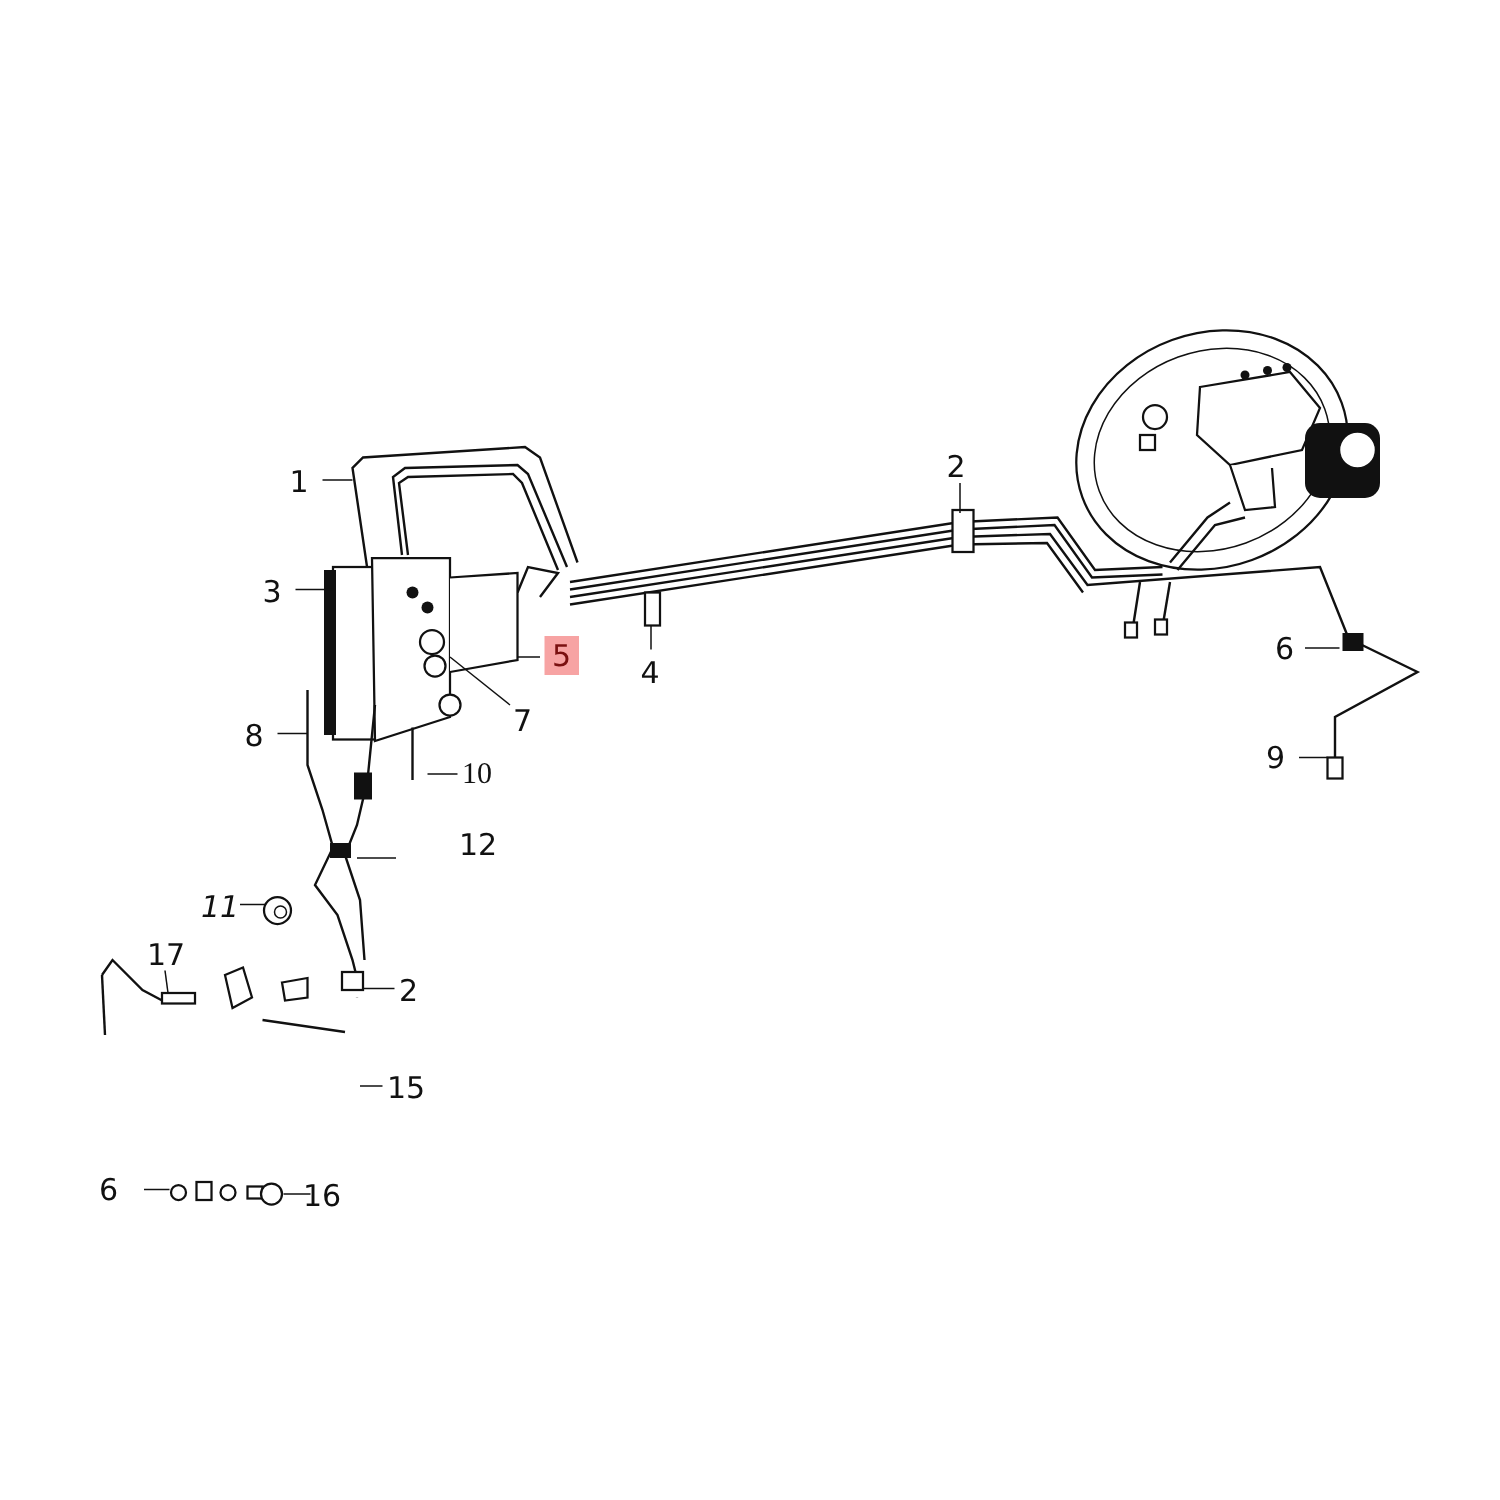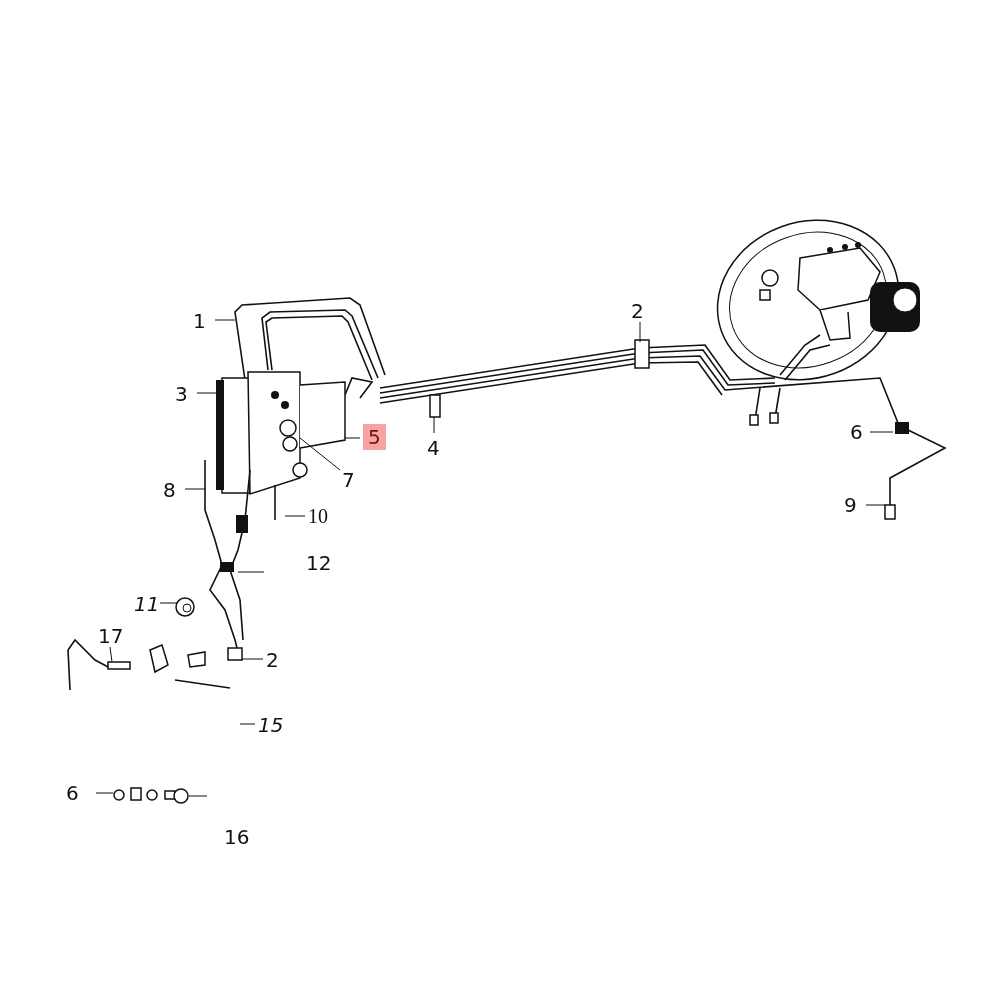"15" div.callout { font-style: italic -> none }
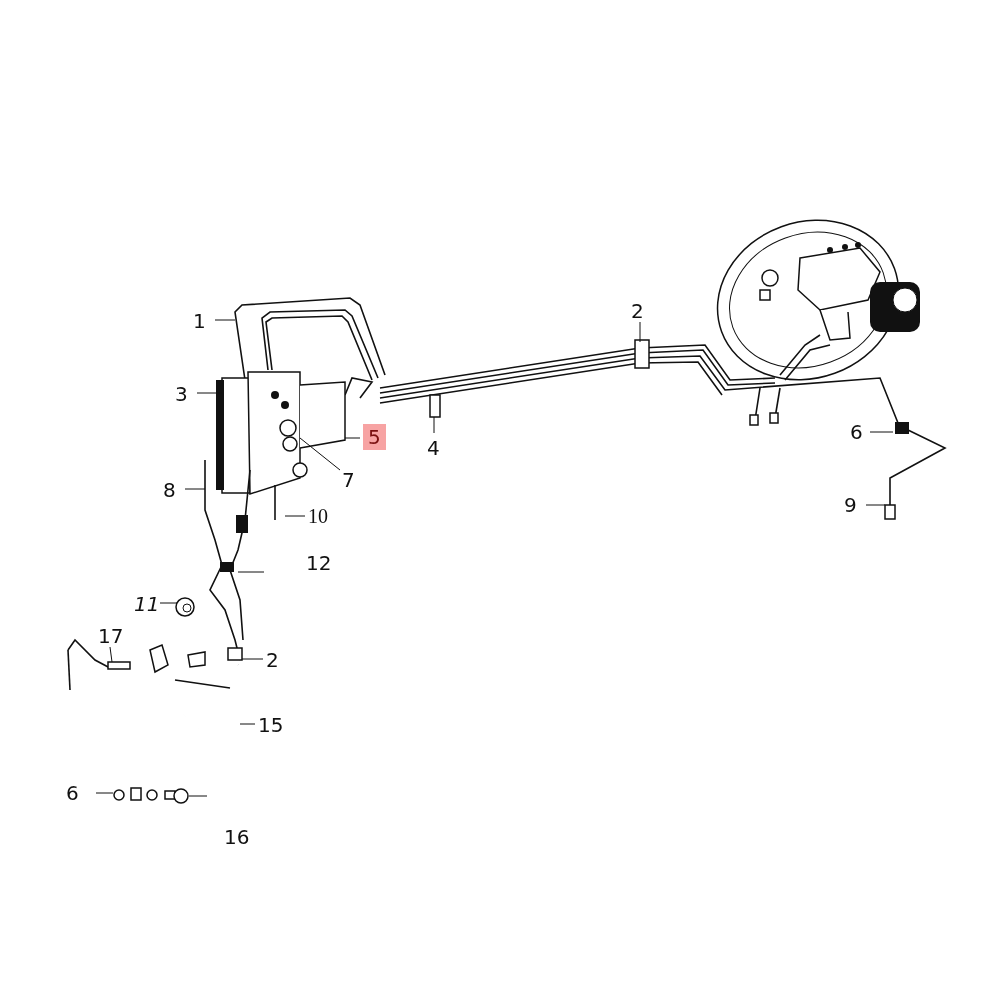"16" div.callout { left: 224px -> 202px; margin-top: 40px -> none }
